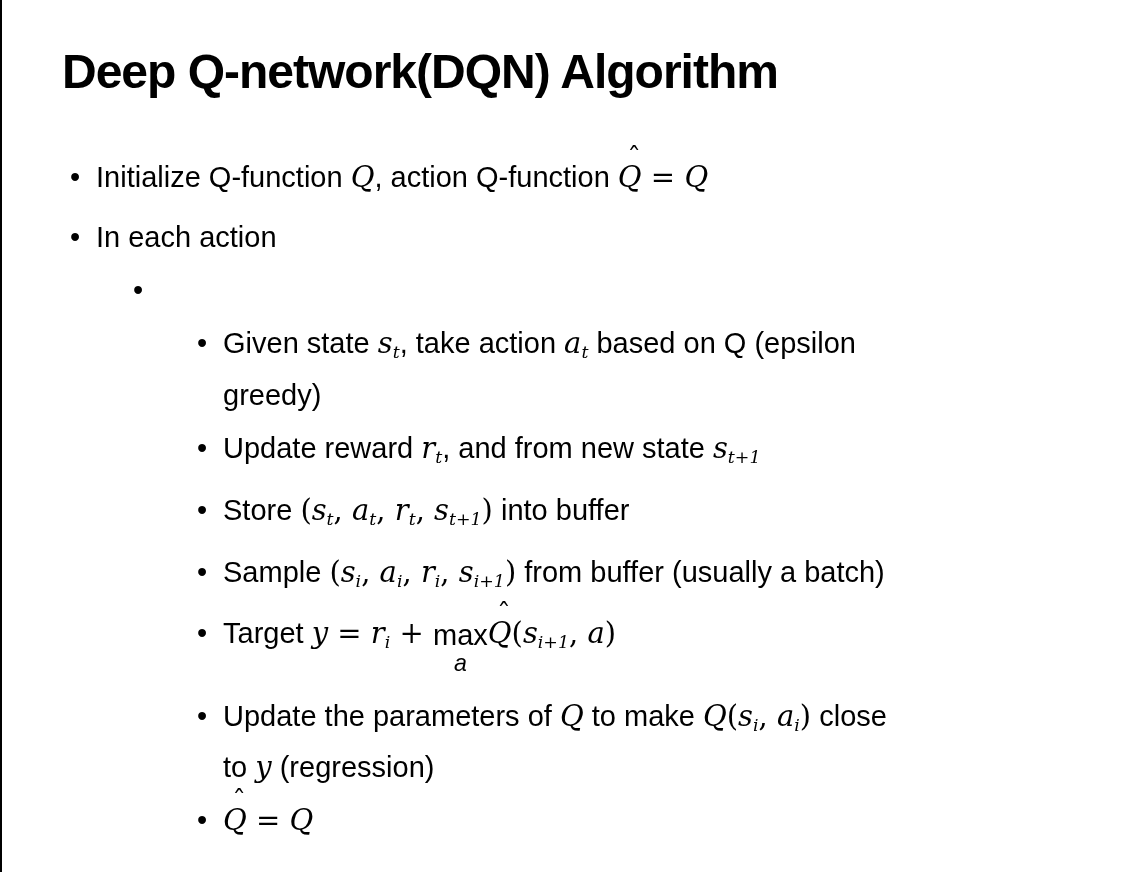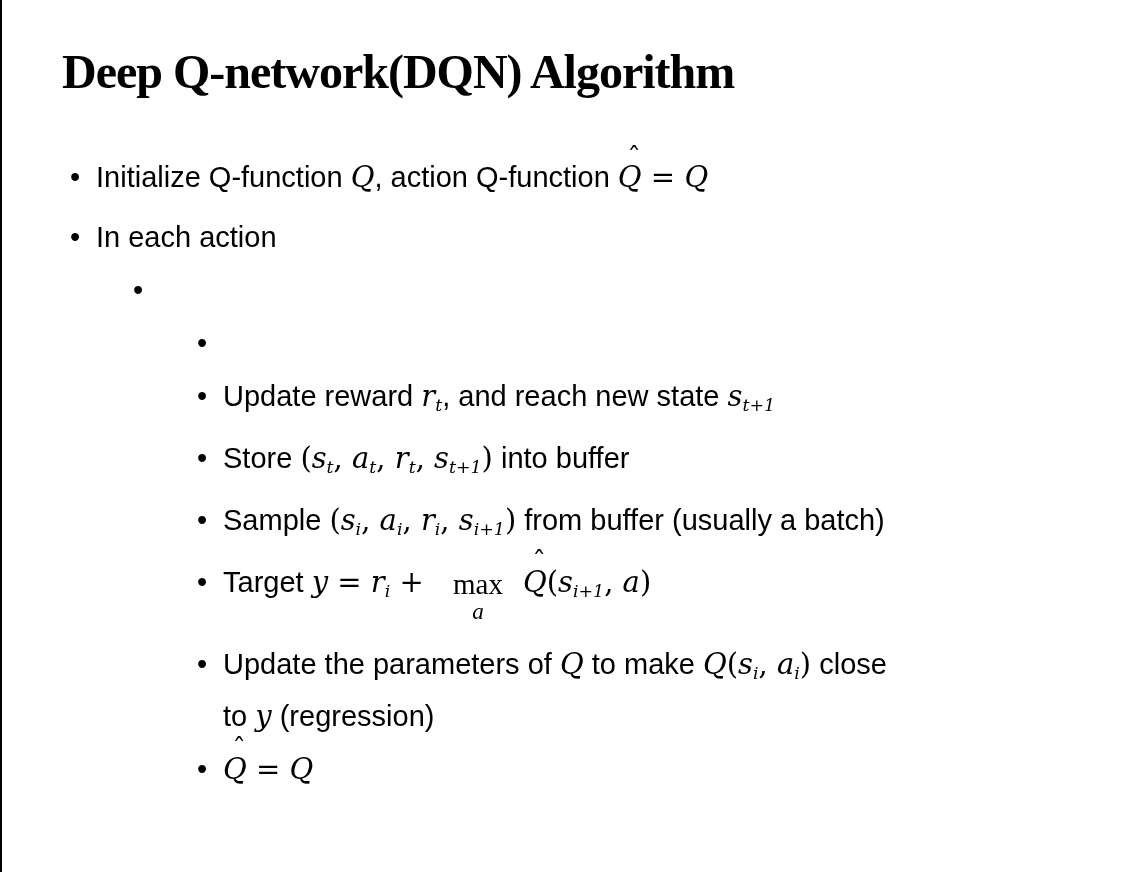"Deep Q-network(DQN) Algorithm" .slide-title { font-family: Liberation Serif, serif -> none }
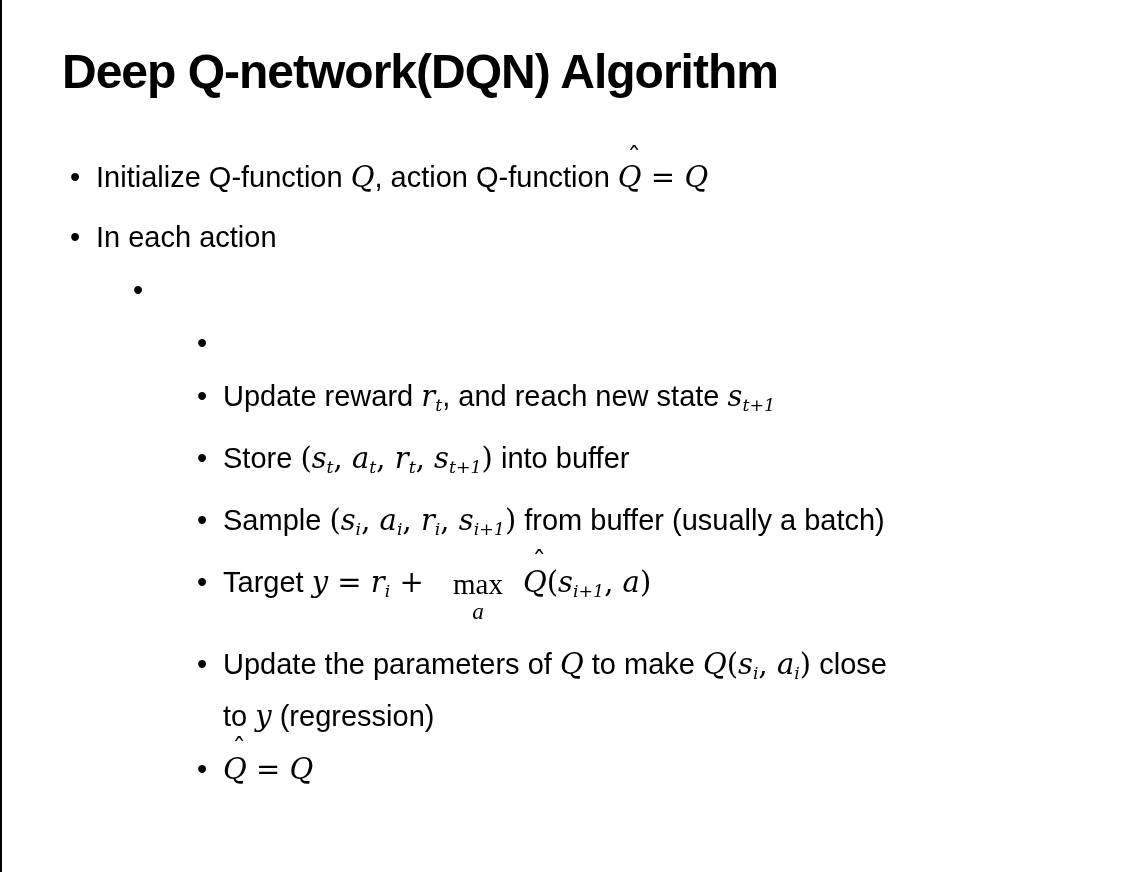"Given state st, take action" span.bullet-text { html: none -> <span><span>Given state </span><span>s</span><span>t</span><span>, take action </span><span>a</span><span>t</span><span> based on Q (epsilon</span><br><span>greedy)</span></span> }
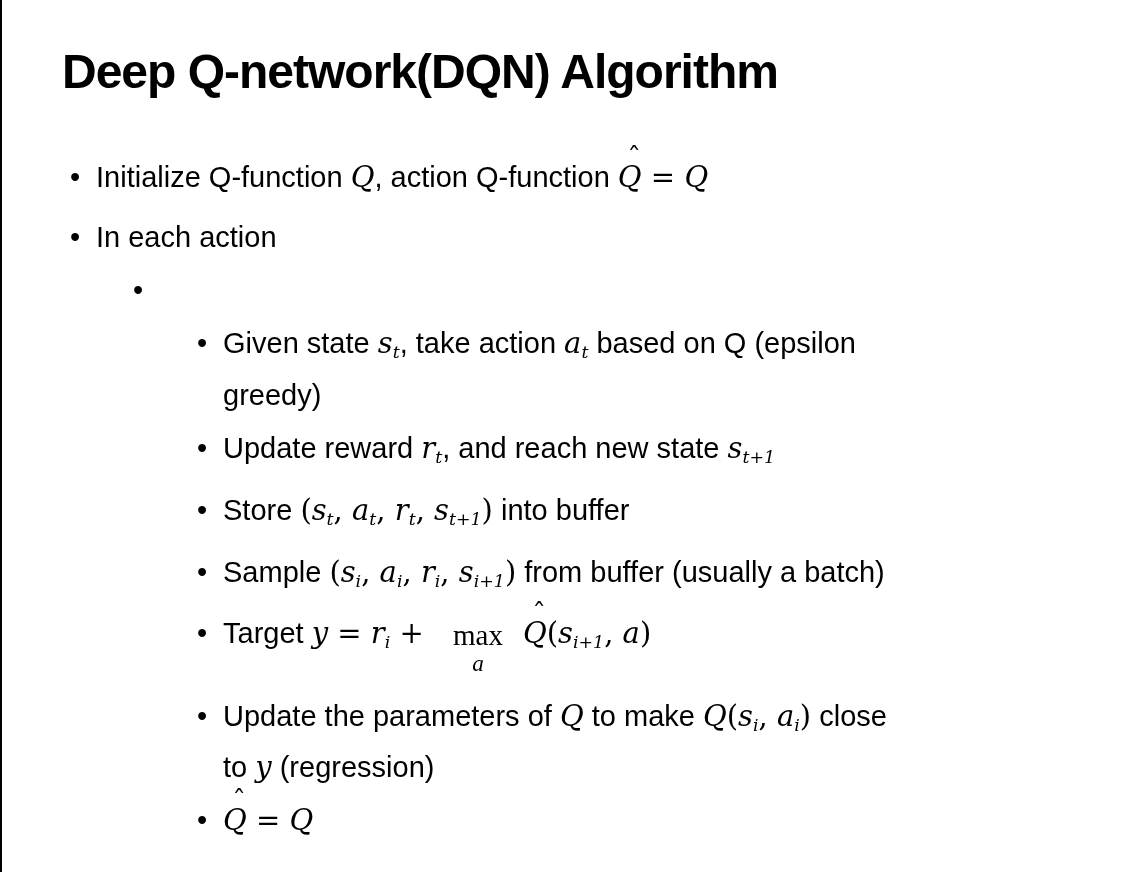", and reach new state" span.txt { text: reach -> from }
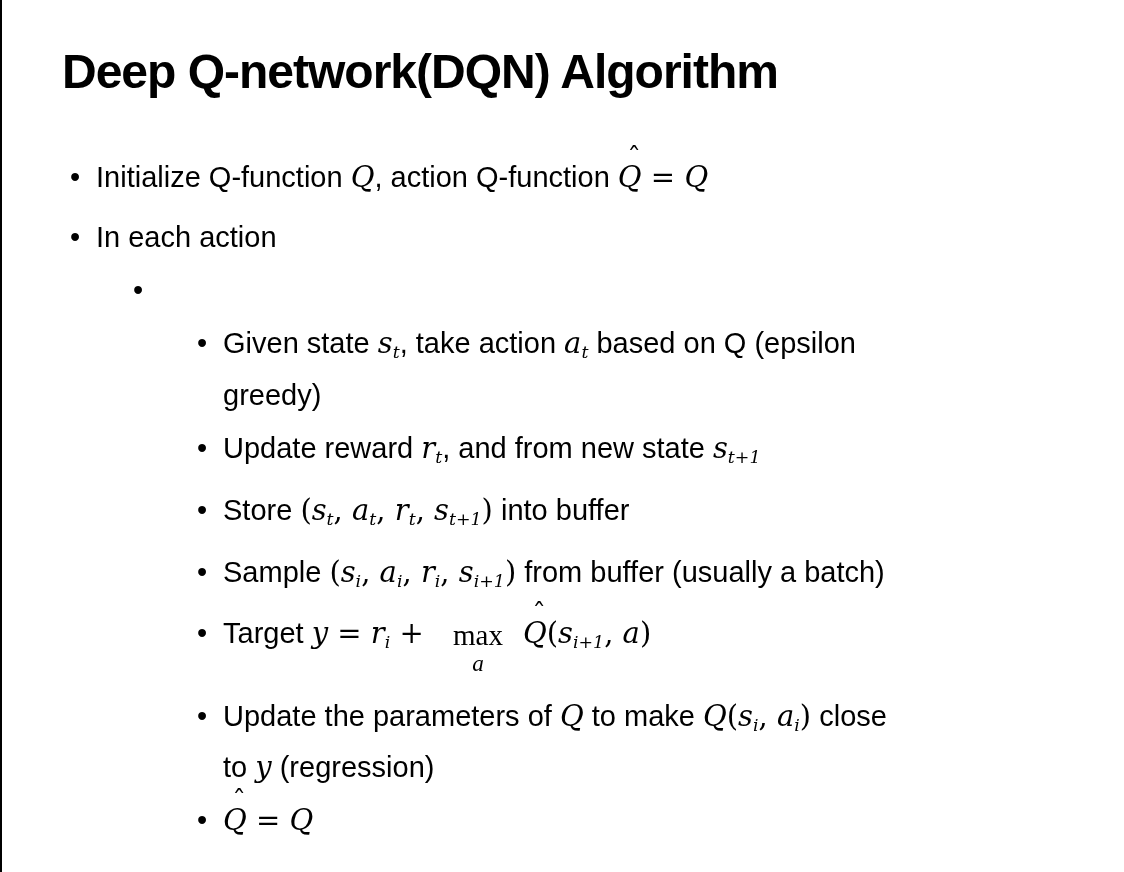"max" .maxwrap { font-family: Liberation Serif, serif -> Liberation Sans, sans-serif; margin: 0 20px -> 0 0 }
